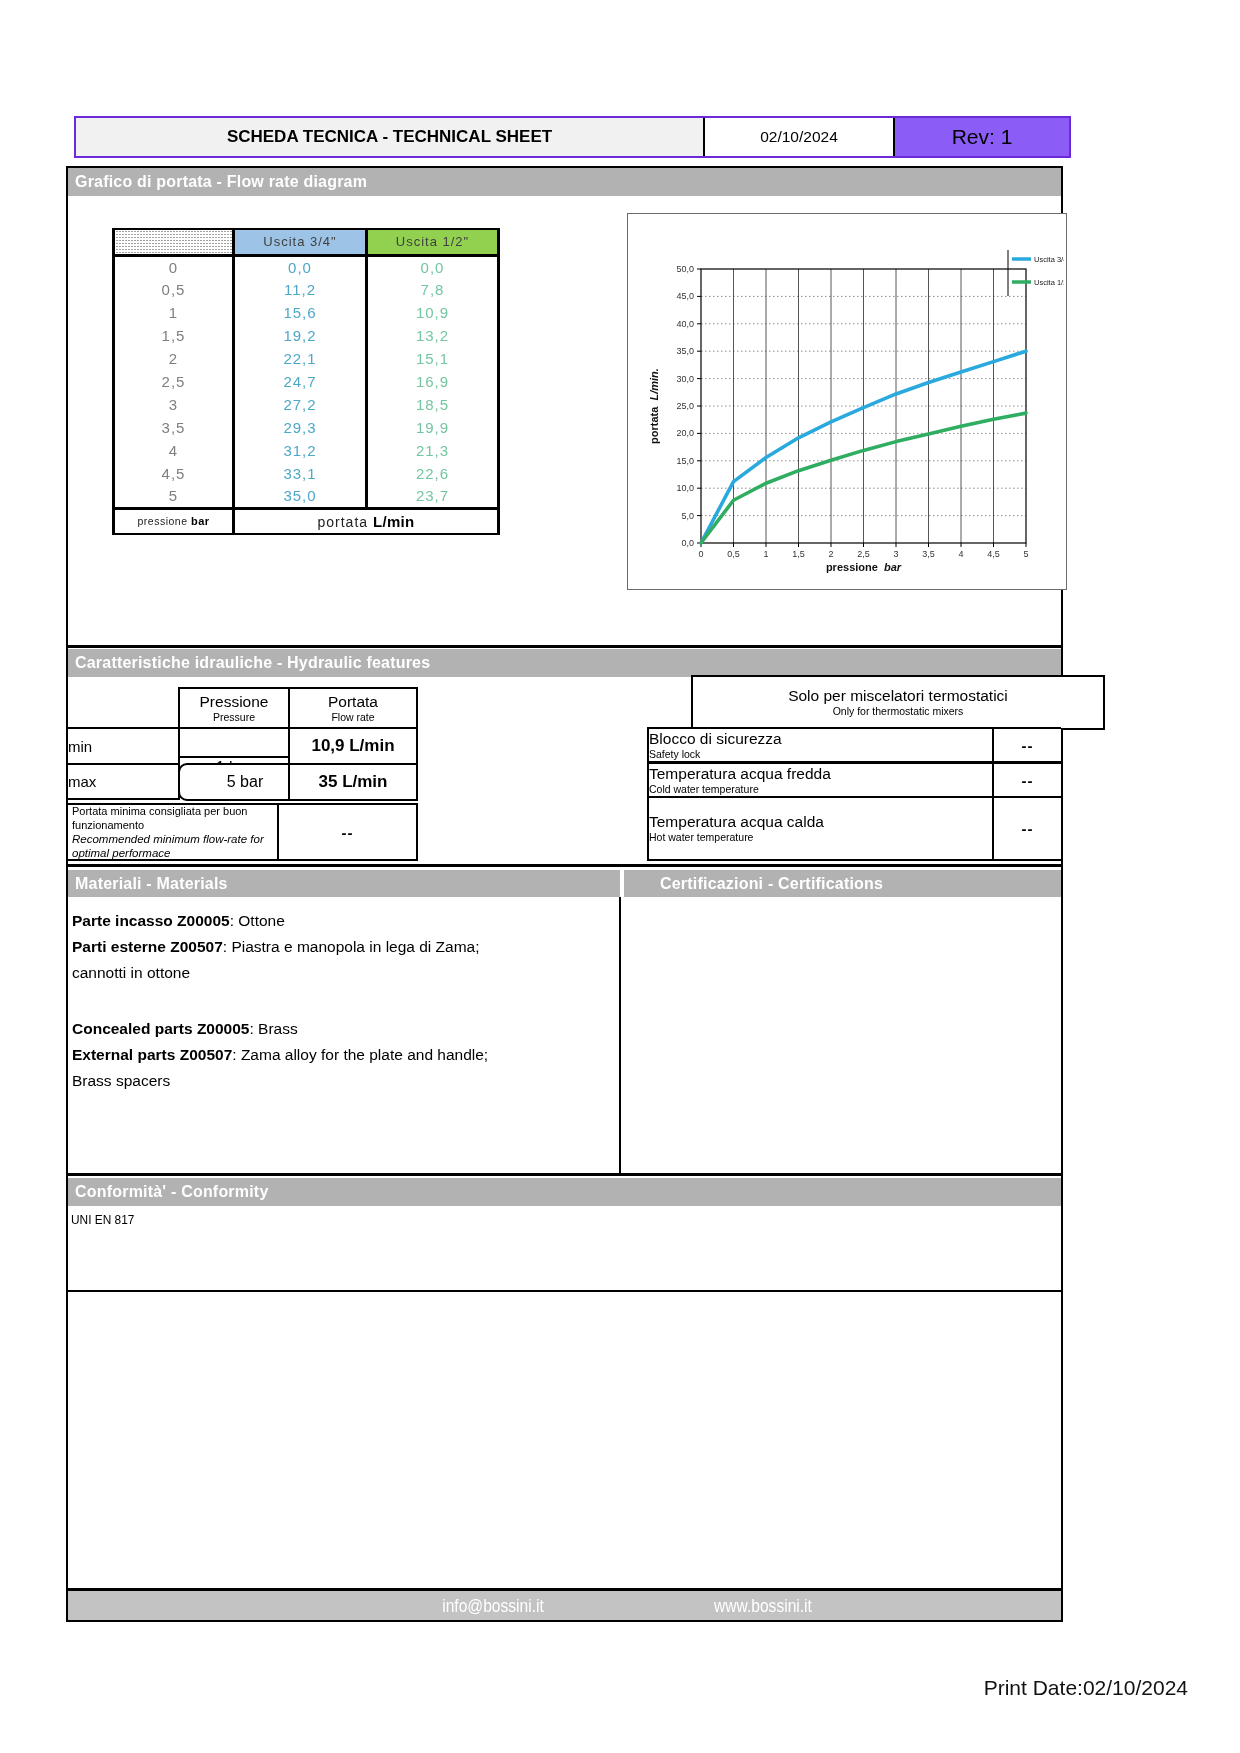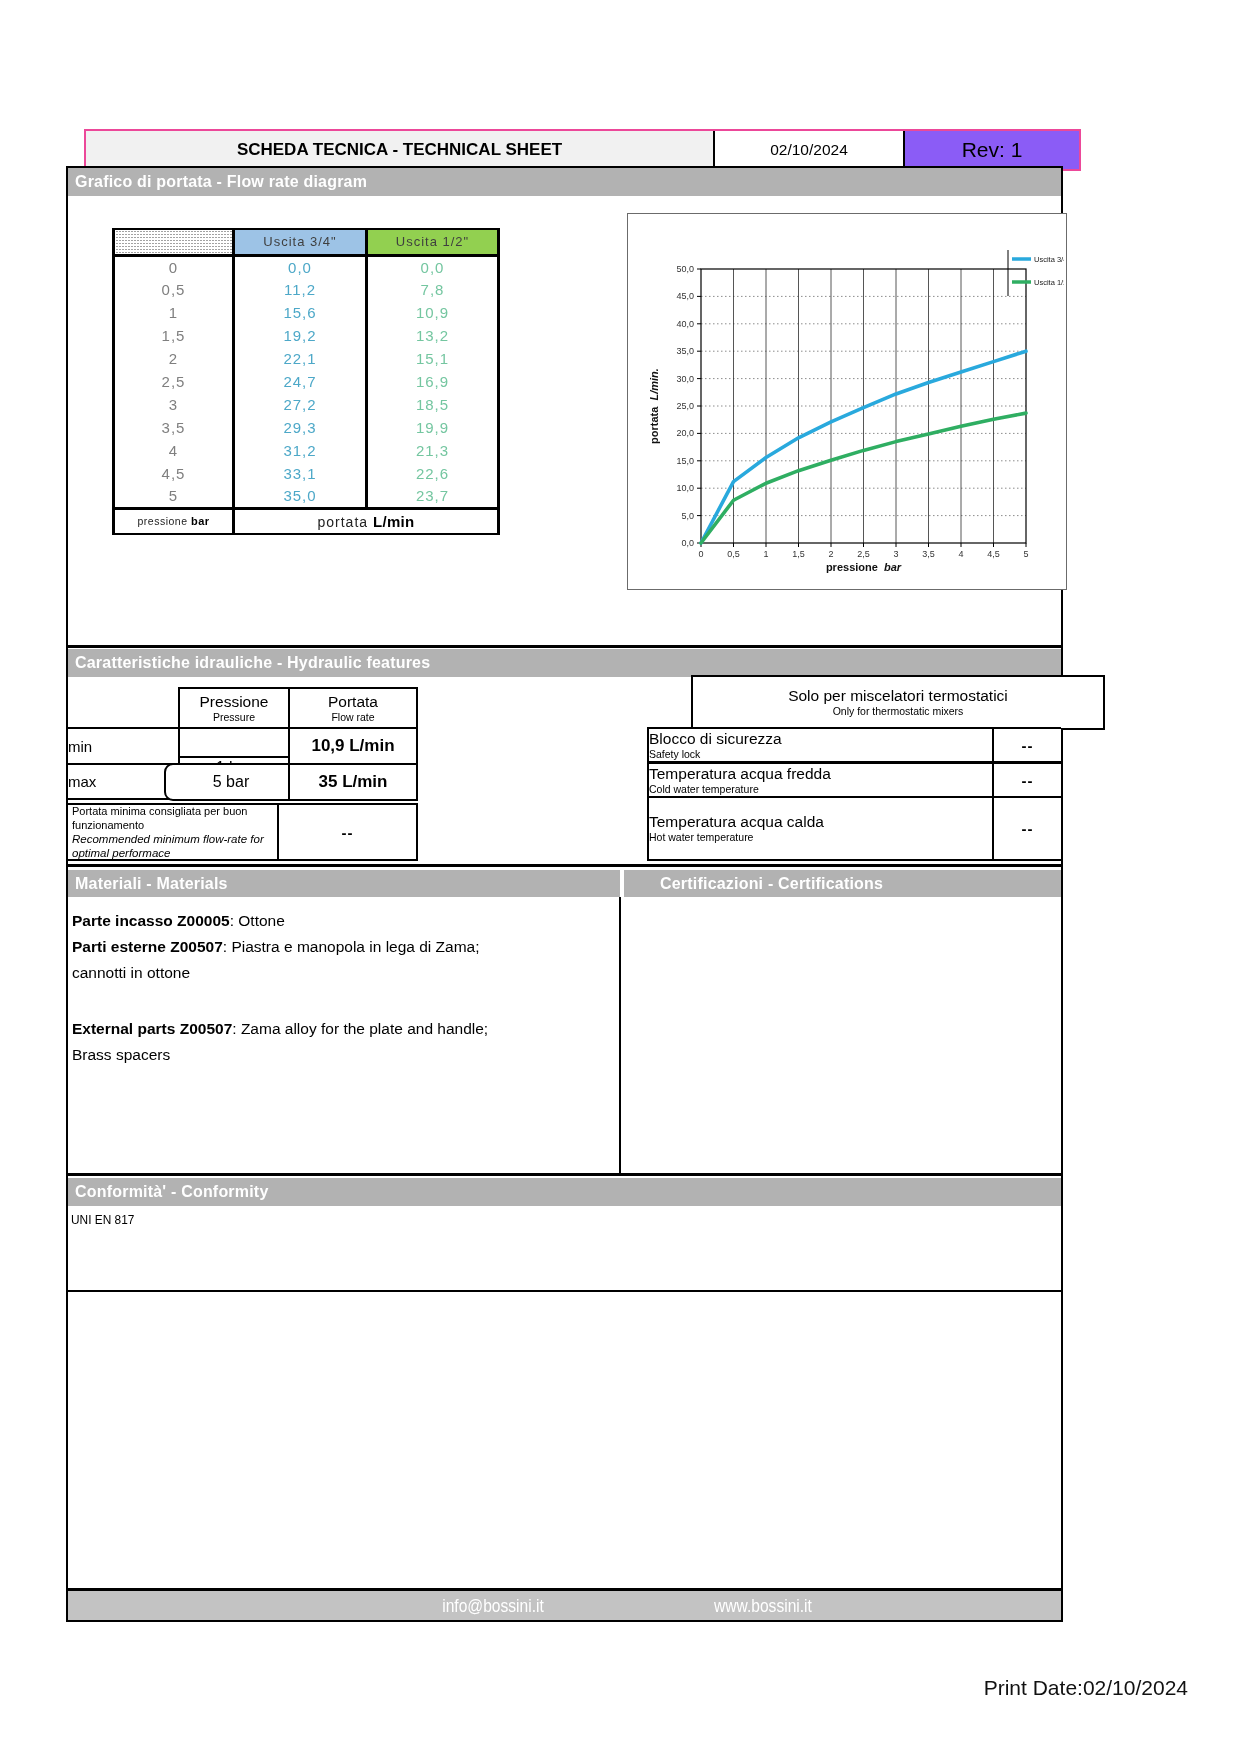"SCHEDA TECNICA - TECHNICAL SHEET" .doc-header { border: 2px solid #ec4899 -> 2px solid #6d28d9; left: 84px -> 74px; margin-top: 13px -> none }
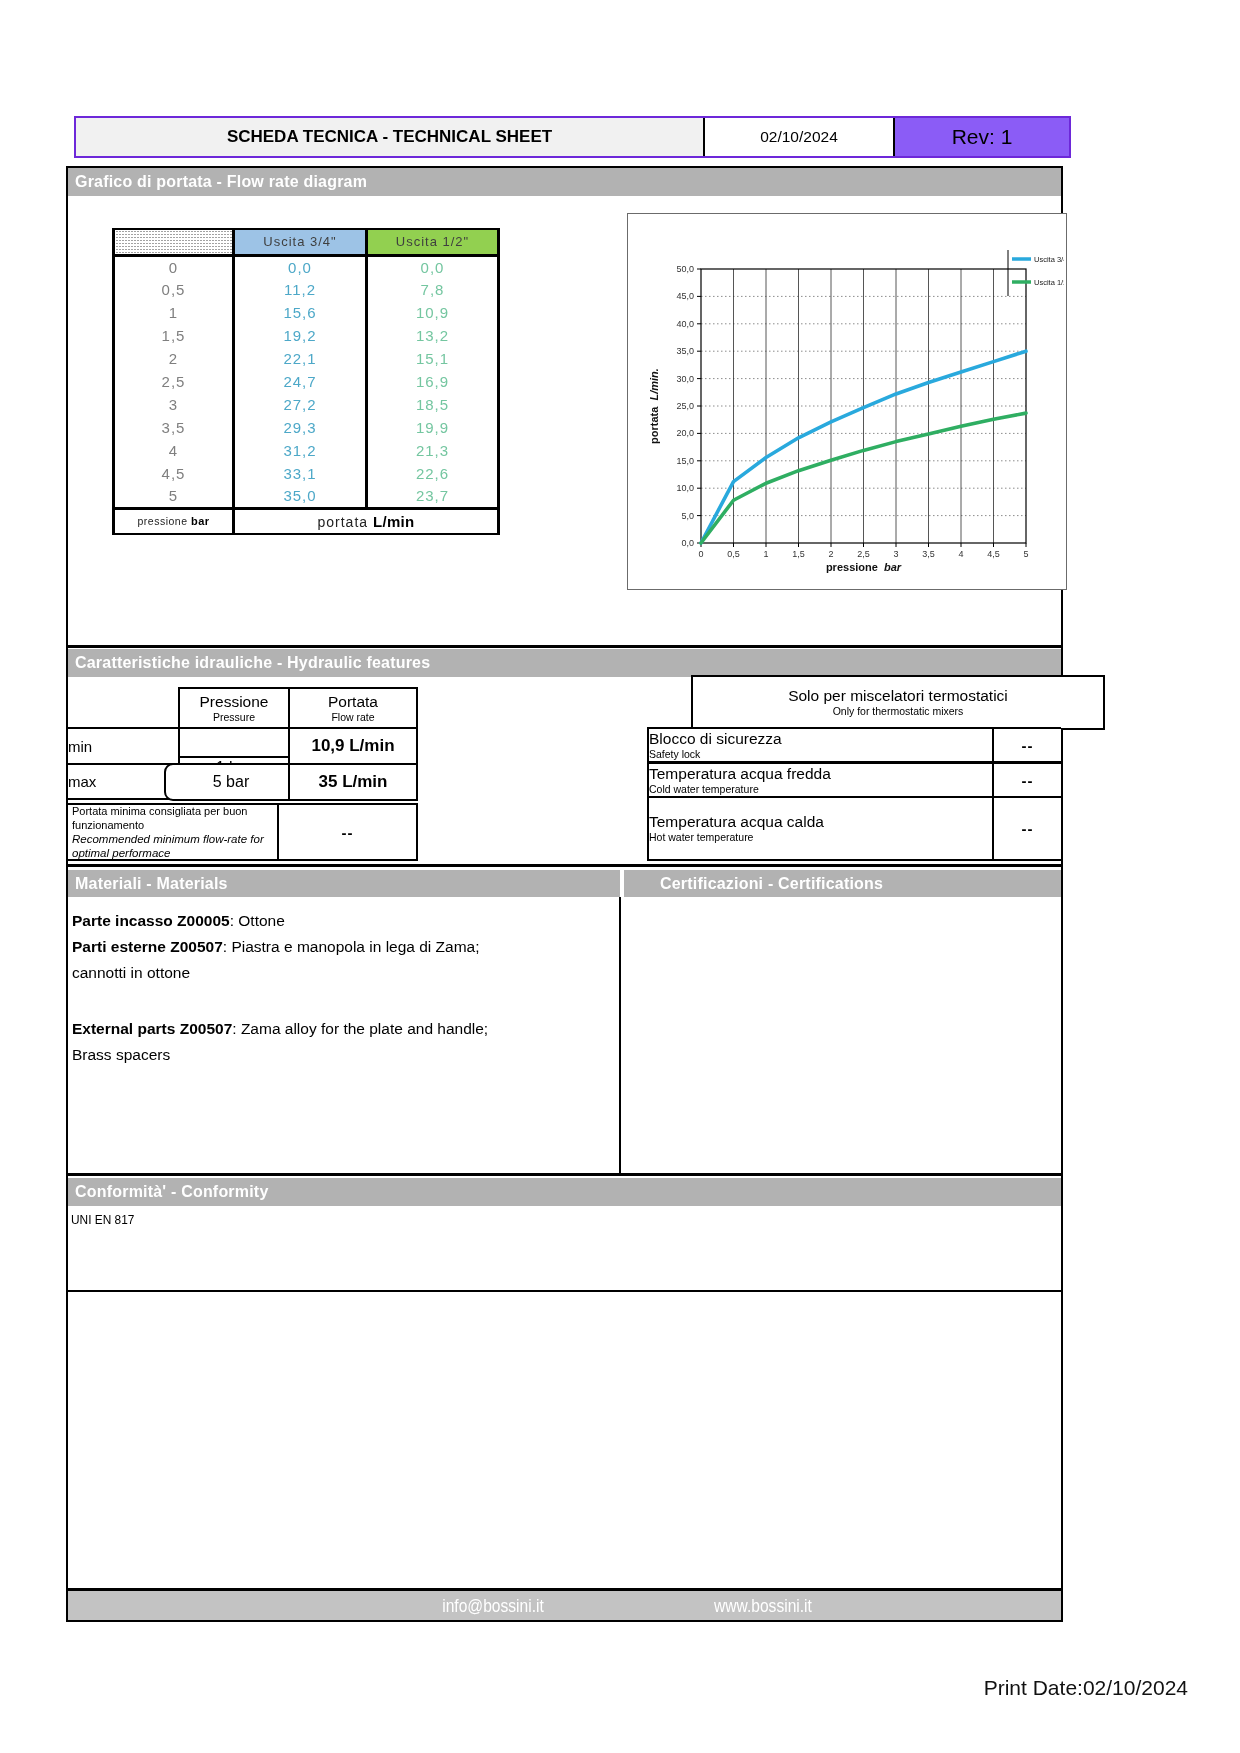"5 bar" div.hcell { left: 96px -> 110px }
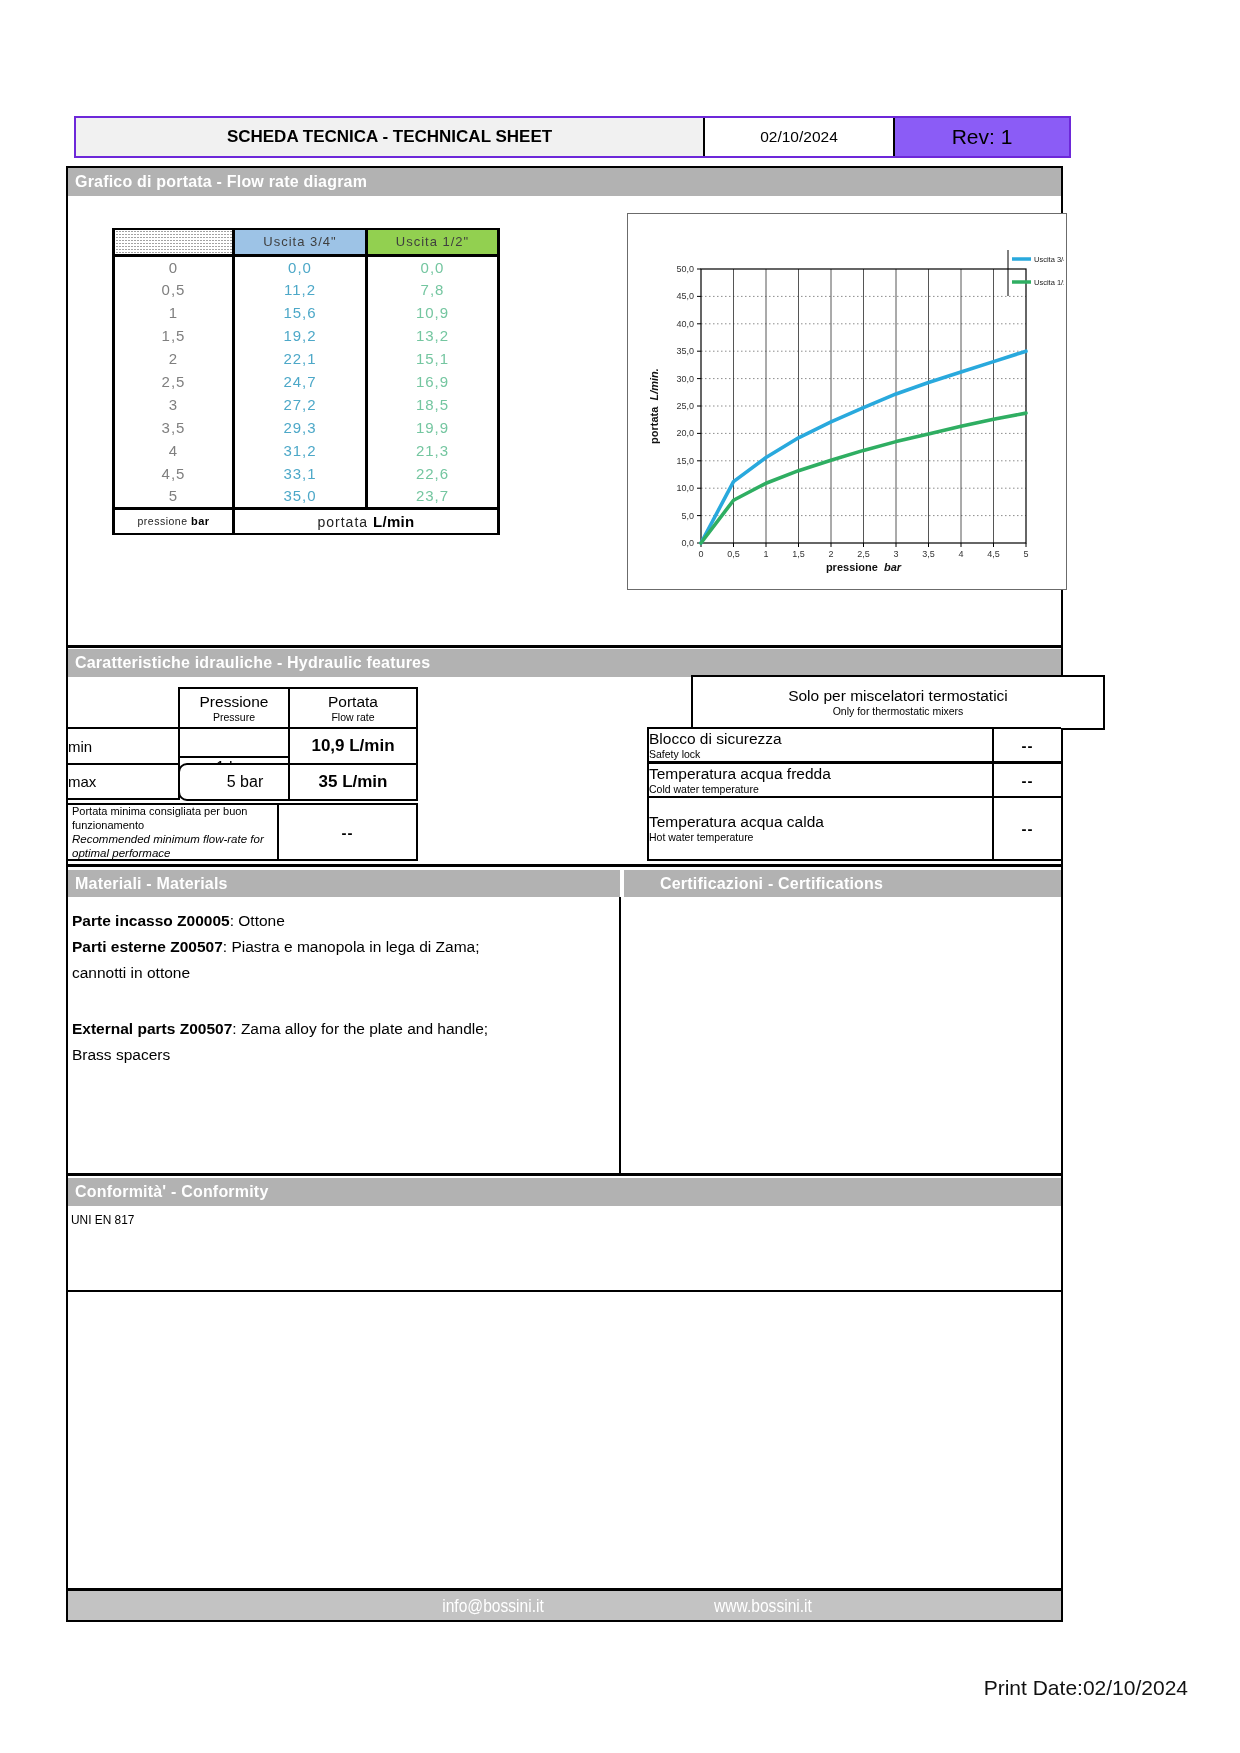"Concealed parts Z00005: Brass" div.mat-line { html: none -> <div><b>Concealed parts Z00005</b><span>: Brass</span></div> }
